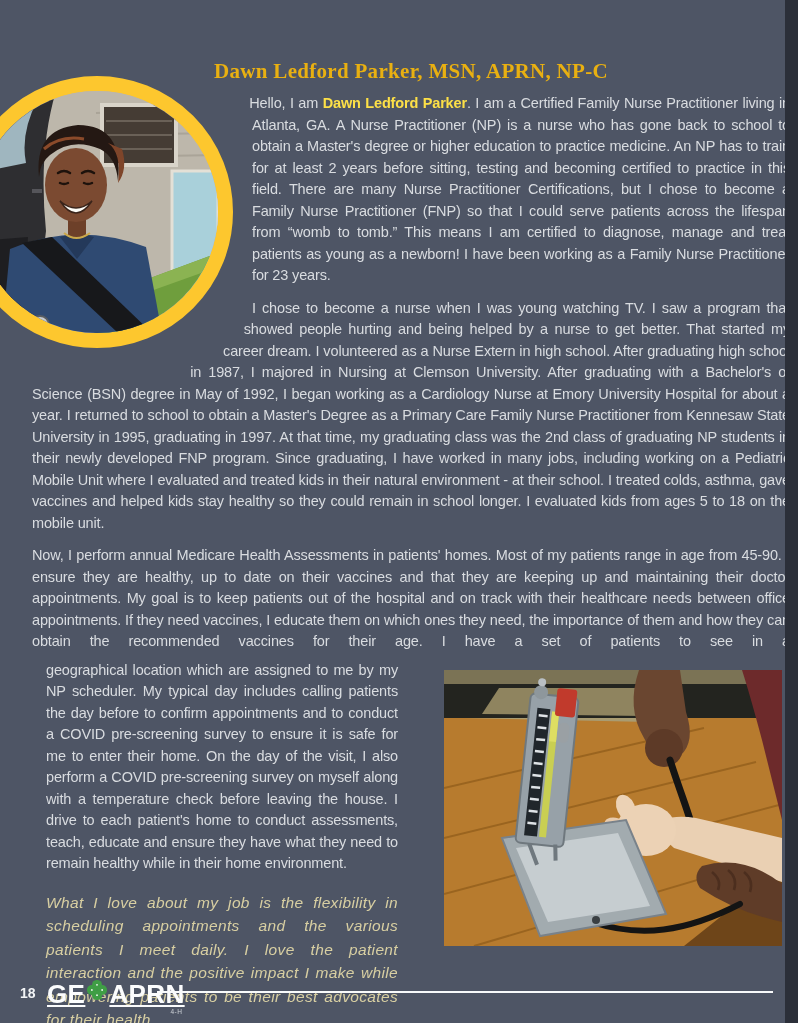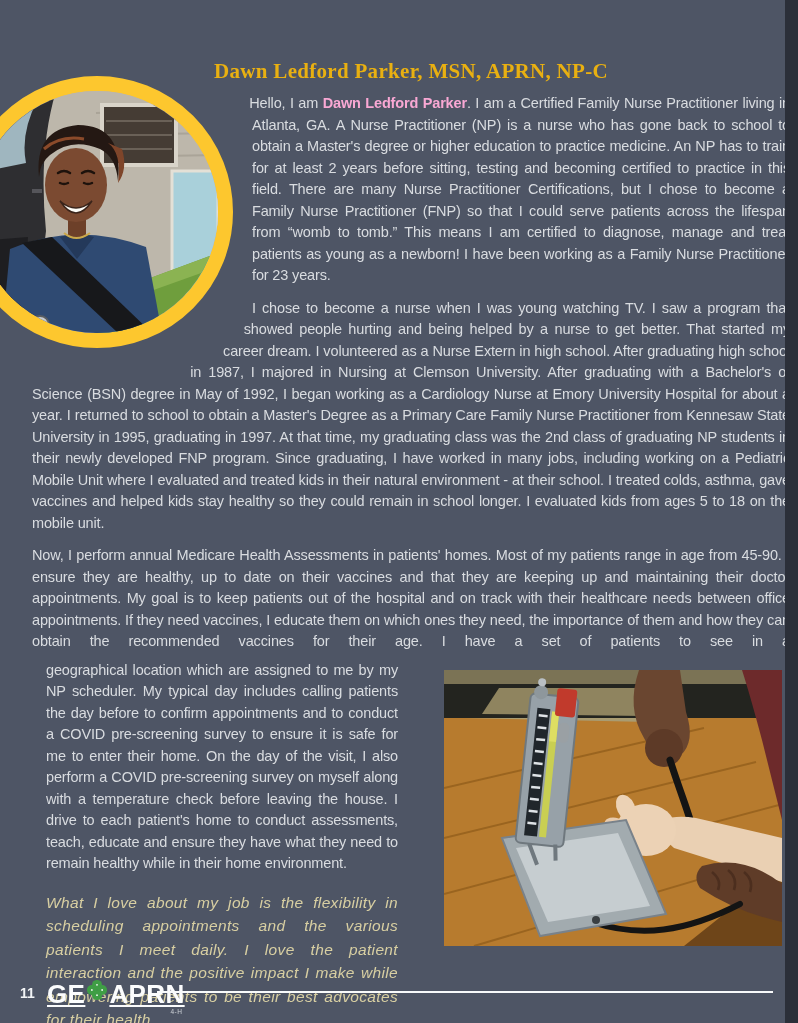"Dawn Ledford Parker" p.body b { color: #f9a8d4 -> #fde047 }
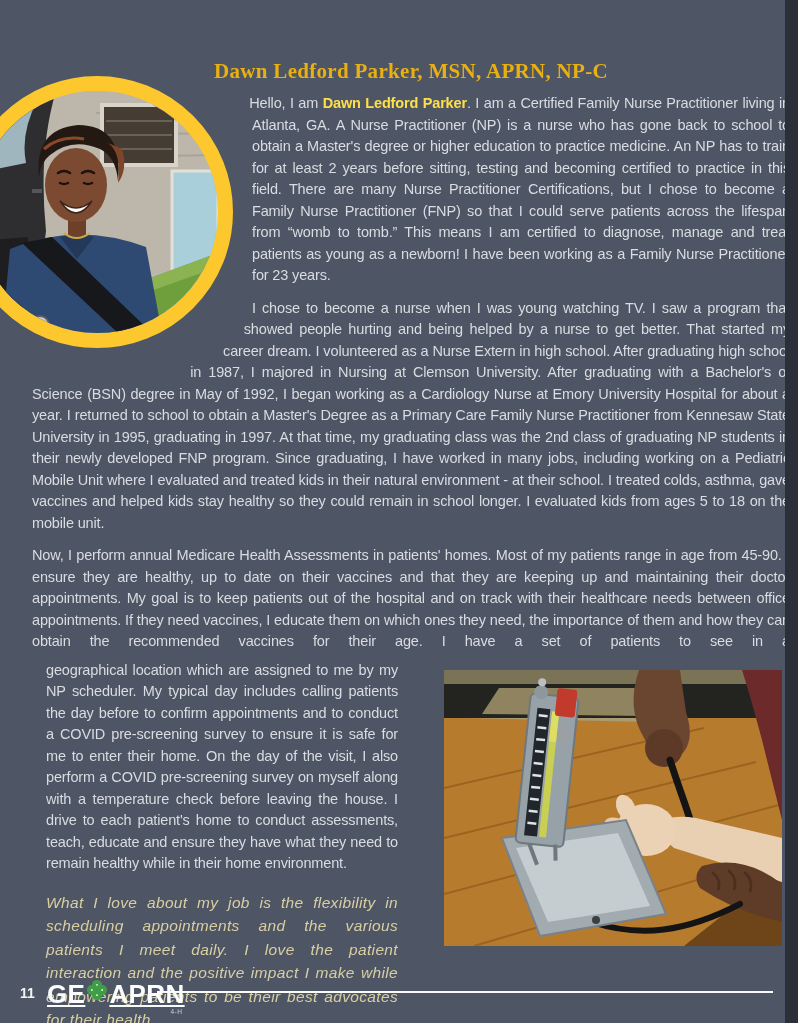"11" div.page-number { text: 11 -> 18 }
